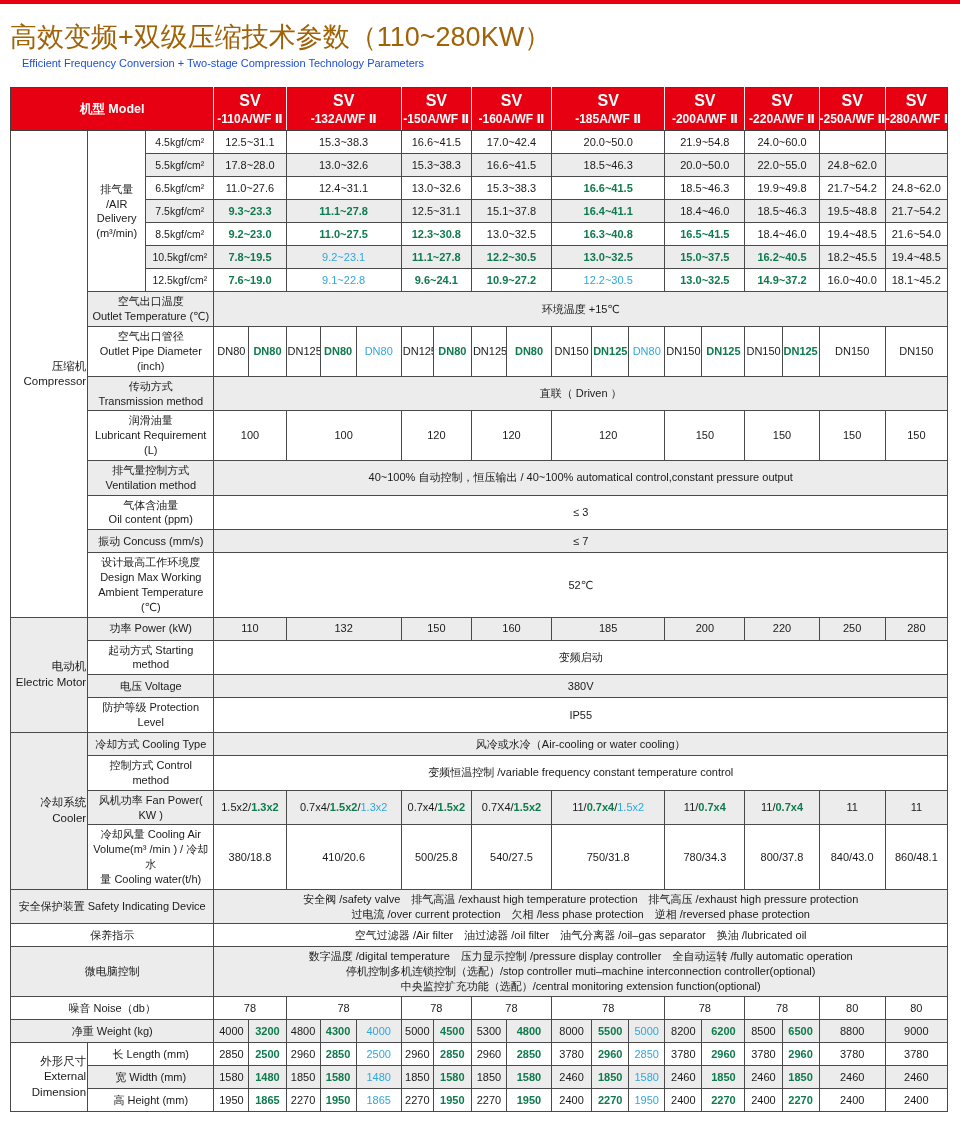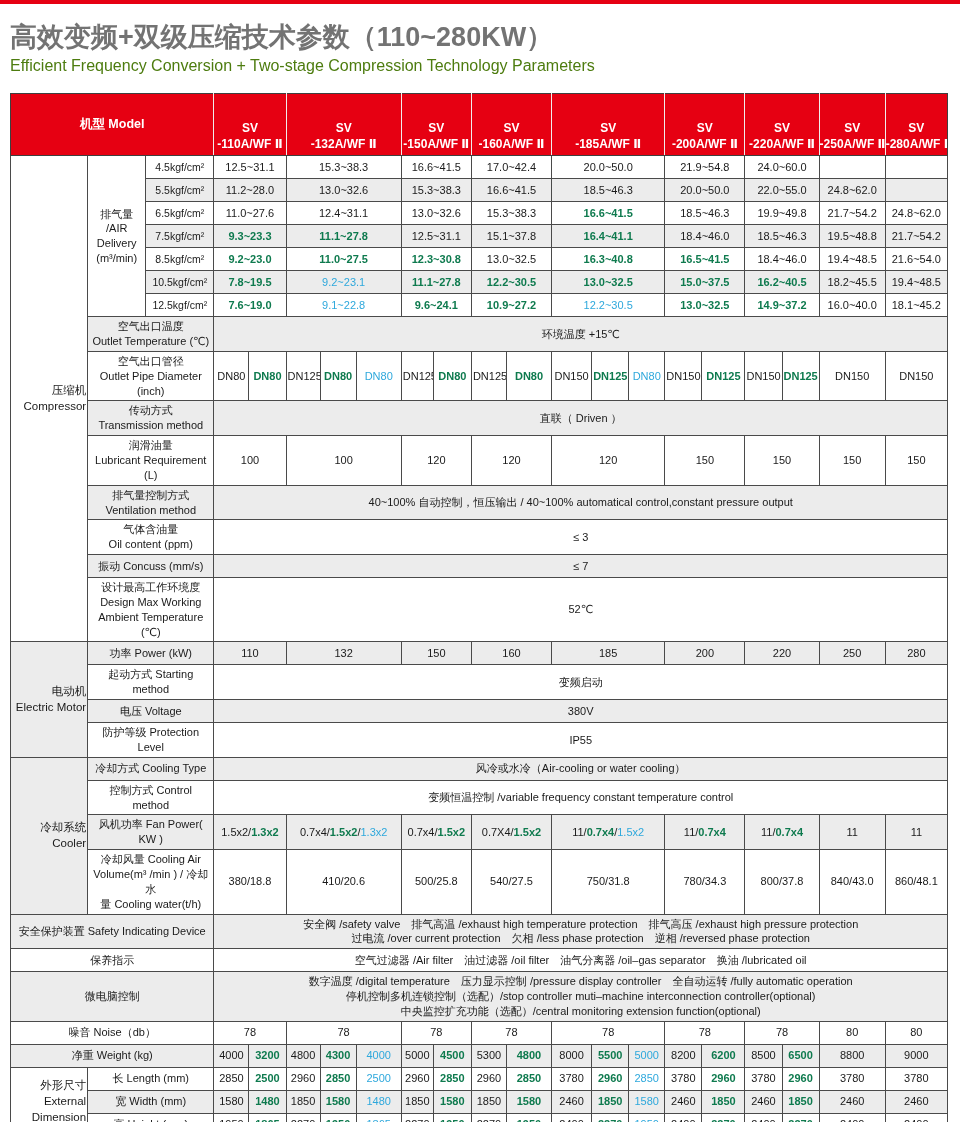"高效变频+双级压缩技术参数（110~280KW）" .title { color: #737373 -> #a16207; font-weight: 700 -> 400 }
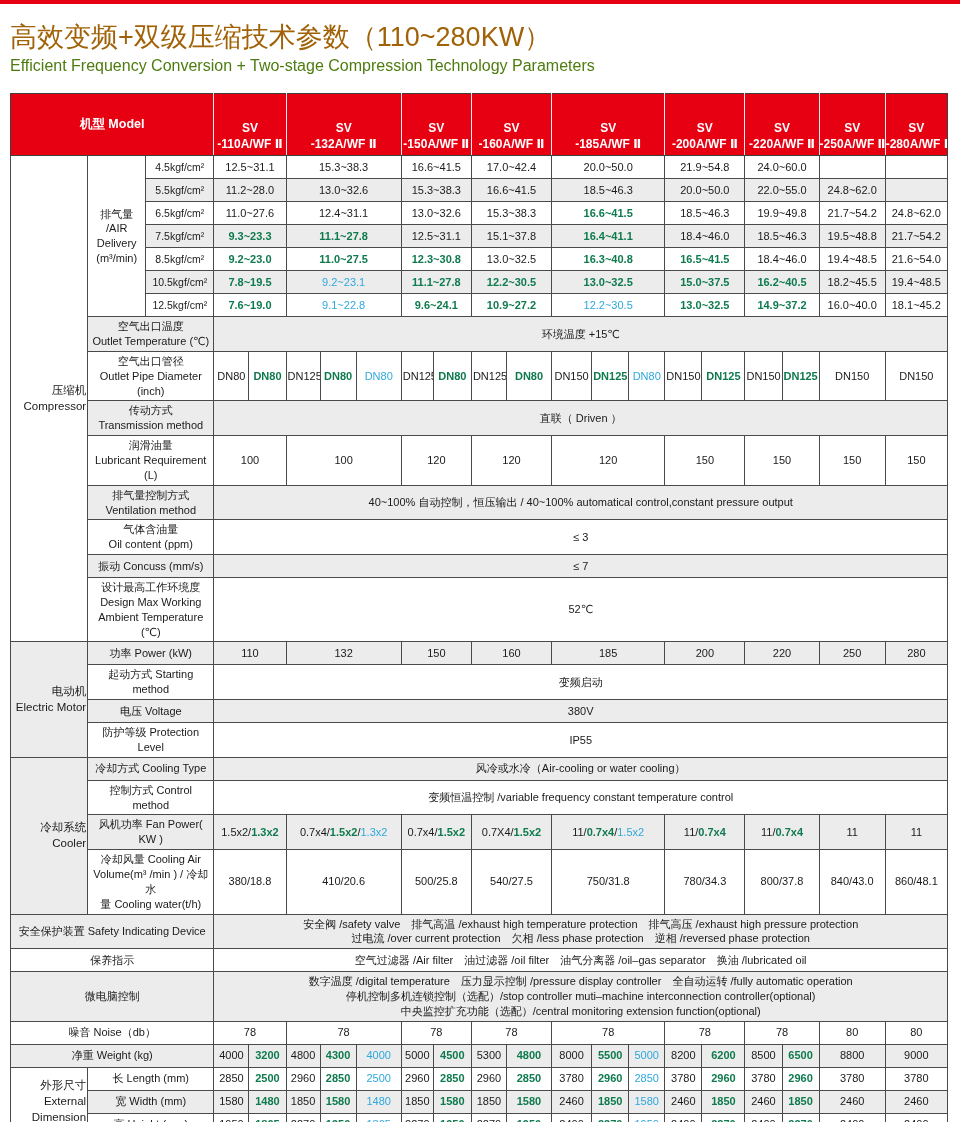"Efficient Frequency Conversion +" .subtitle { color: #4d7c0f -> #1d4ed8; font-size: 16px -> 11px; margin: 0 0 18px 0 -> 0 0 18px 12px }
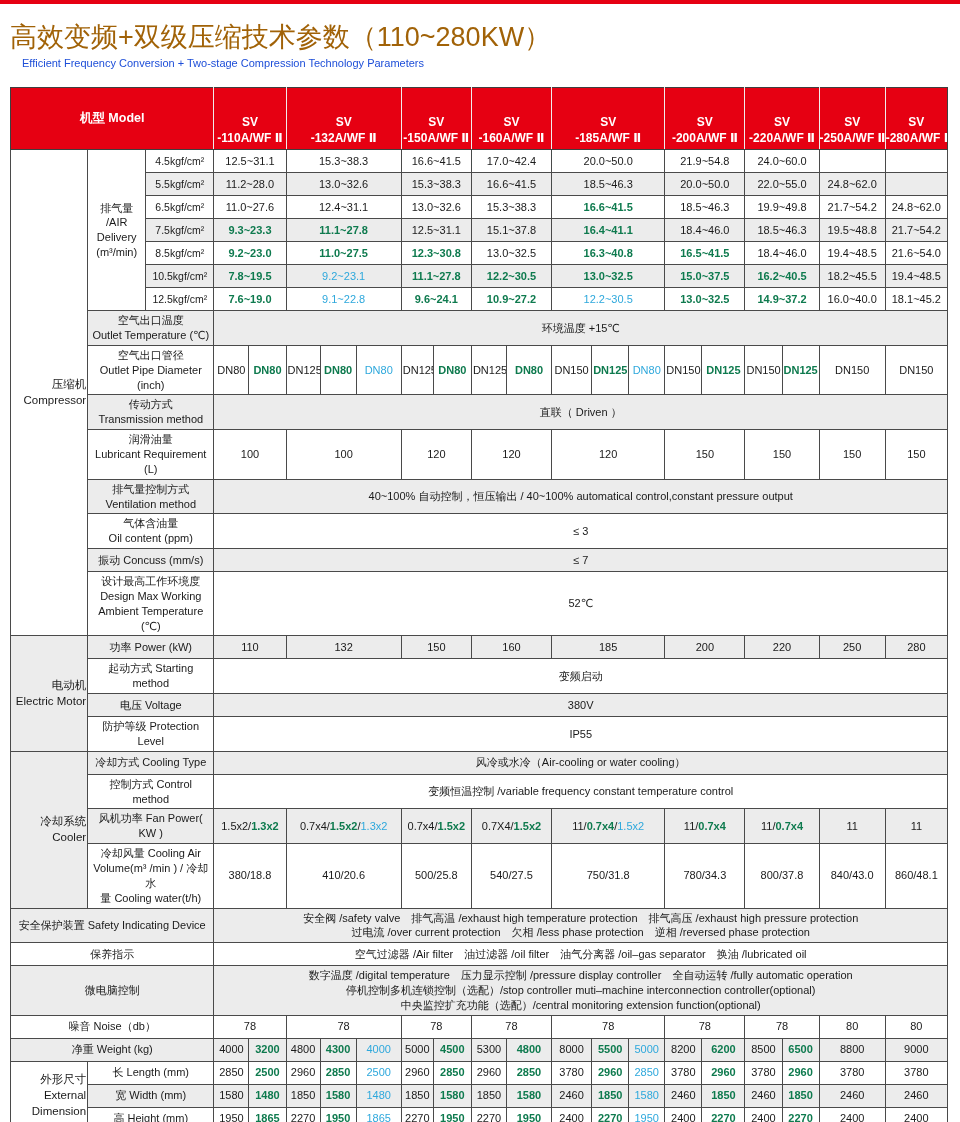"SV" thead th .l1 { font-size: 12px -> 16px; margin-top: 24px -> none }
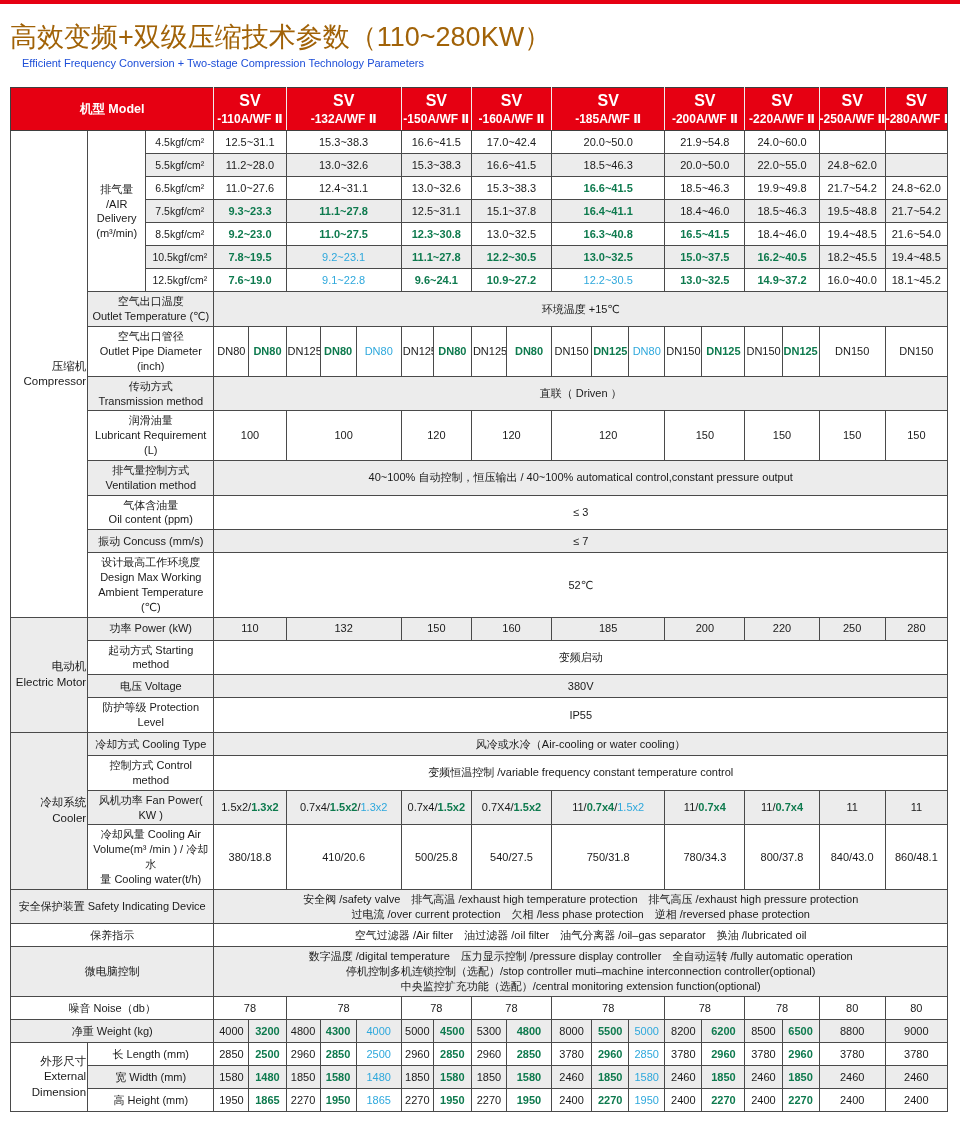"11.2~28.0" td.val { text: 11.2 -> 17.8 }
